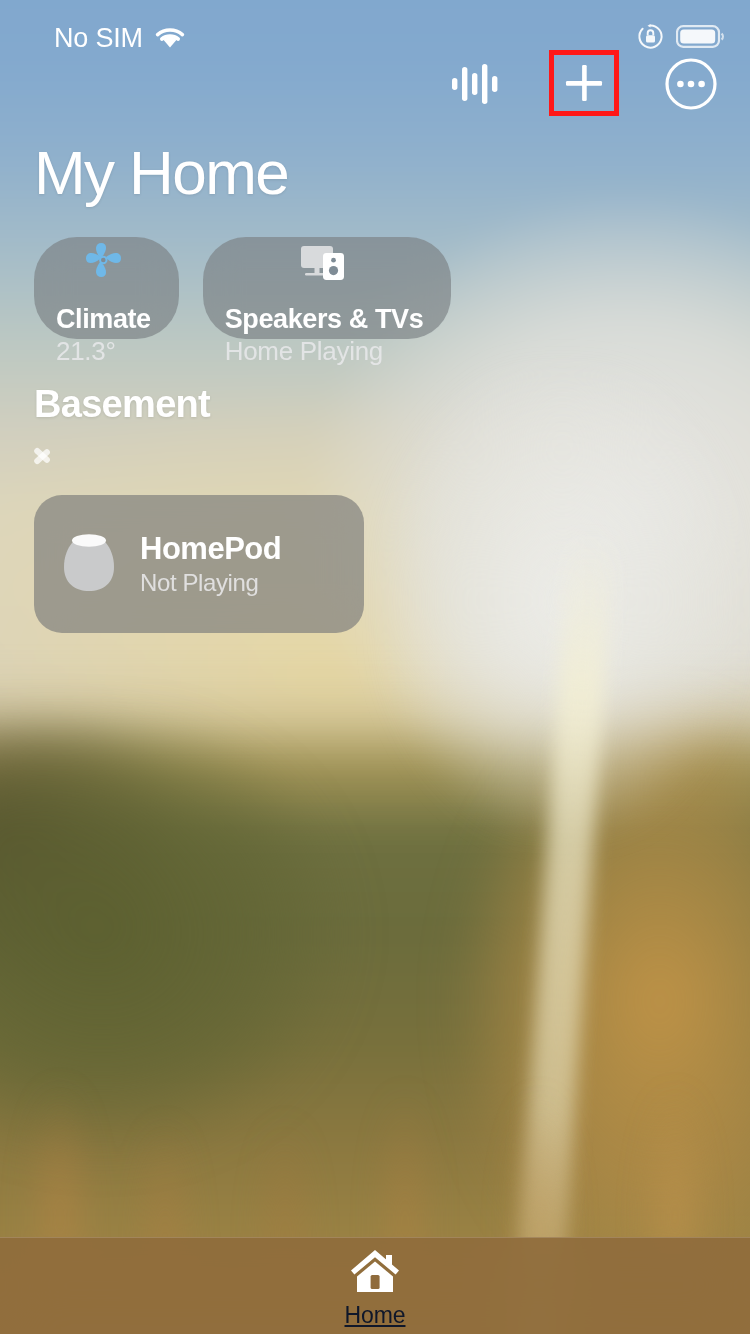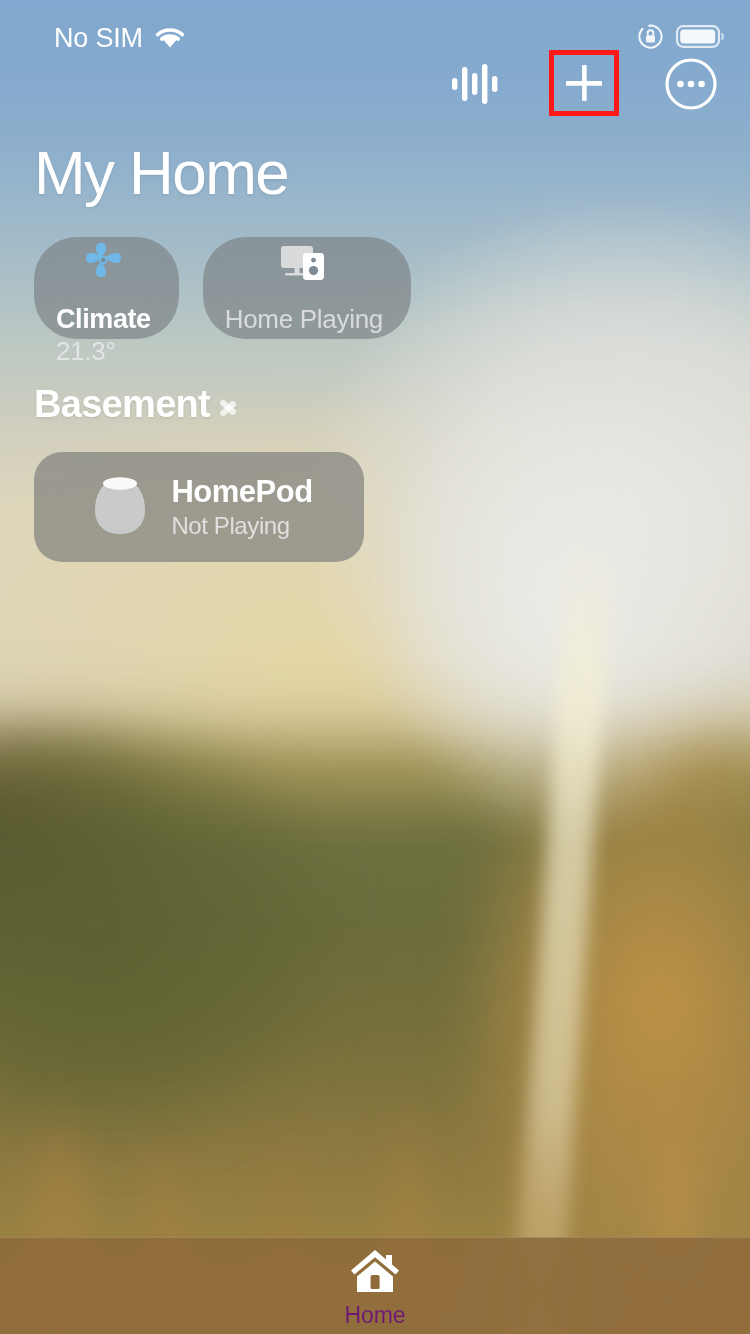"Speakers & TVs" div.card-title { html: none -> <div>Speakers &amp; TVs</div> }
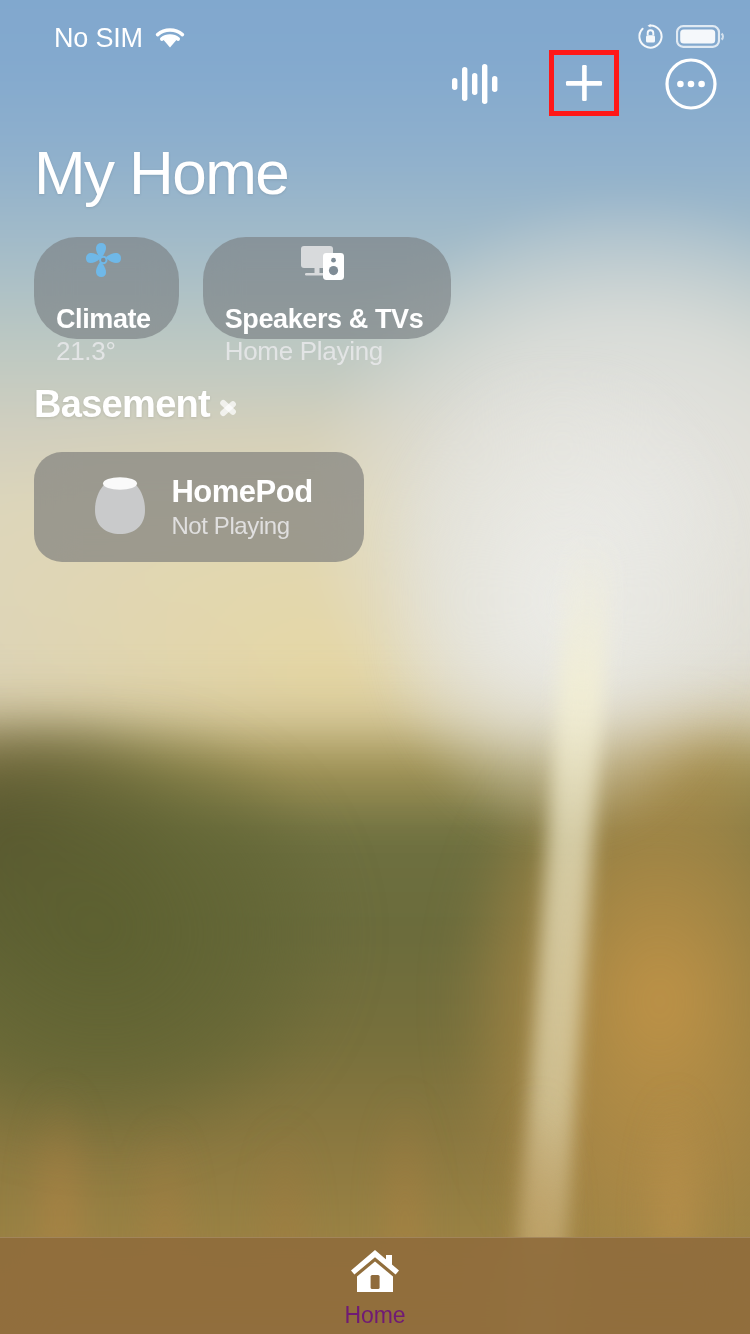"Basement" .room-header { align-items: center -> none; flex-direction: none -> column }
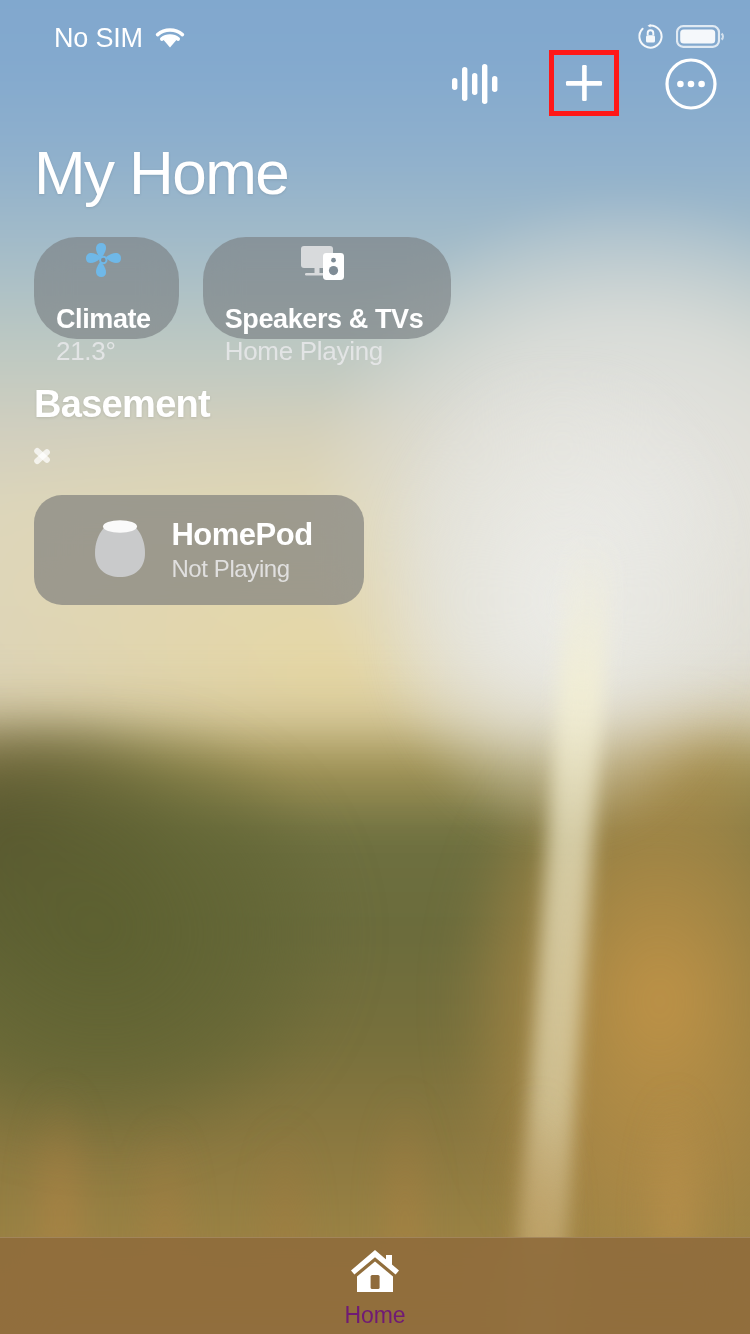"HomePod" .accessory-tile { height: 110px -> 138px; justify-content: center -> none }
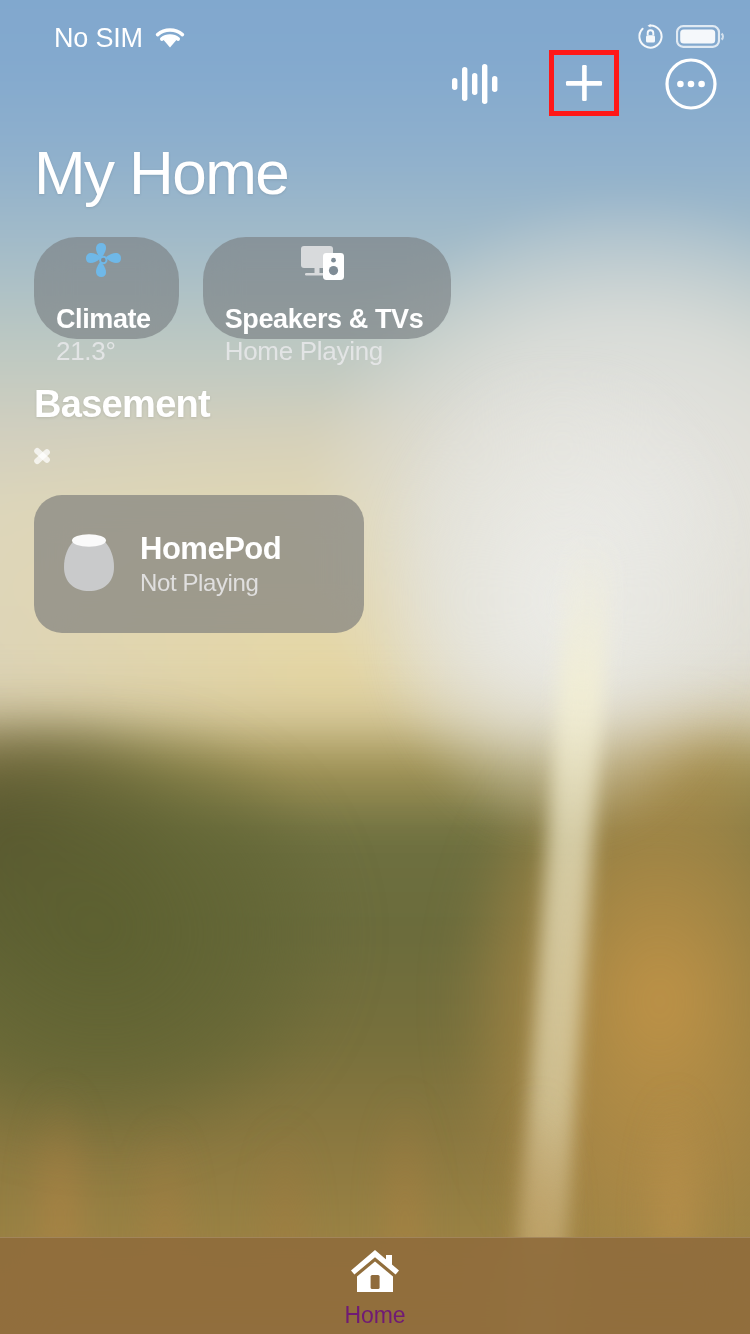"Home" .tab.active .tab-label { color: #701a75 -> #0f172a; text-decoration: none -> underline }
